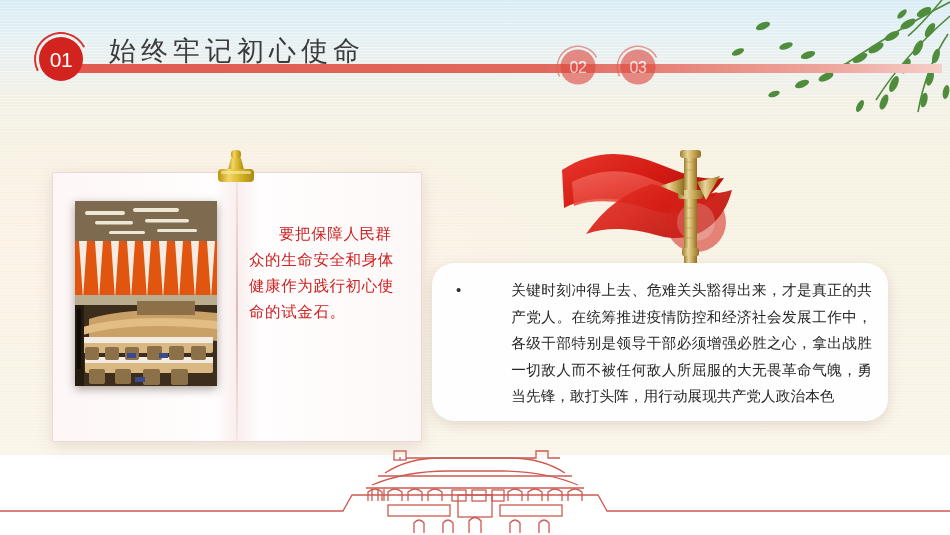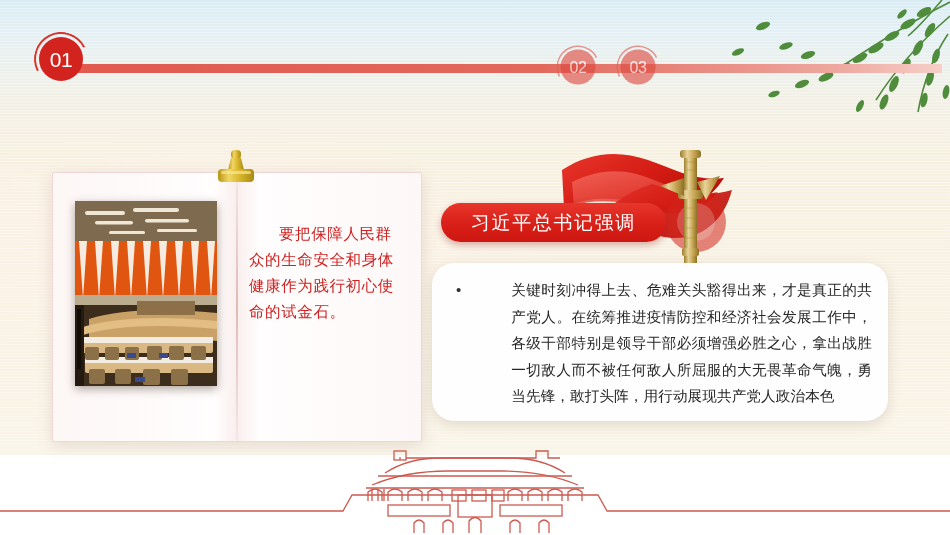"始终牢记初心使命" div.slide-title { html: none -> <div>始终牢记初心使命</div> }
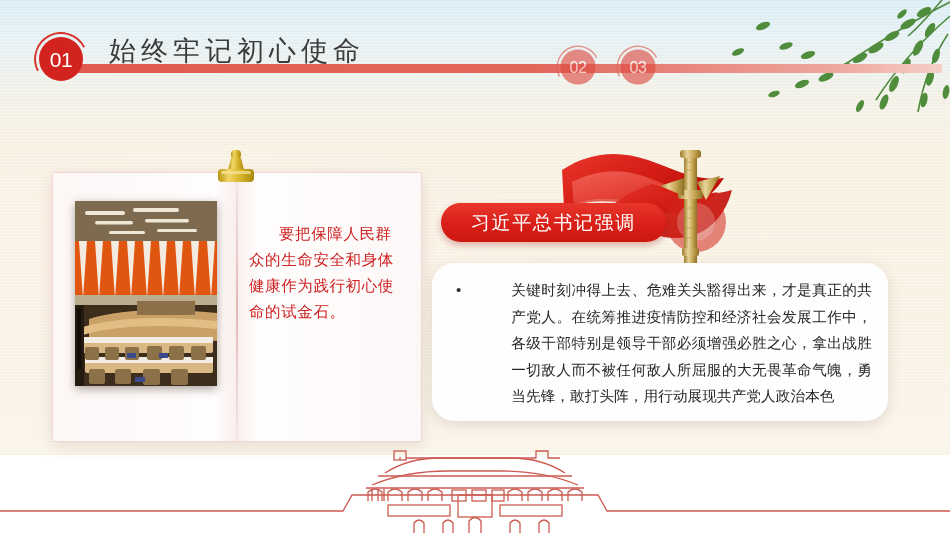"习近平总书记强调" div.pill-banner { html: <div>习近平总书记强调</div> -> none }
